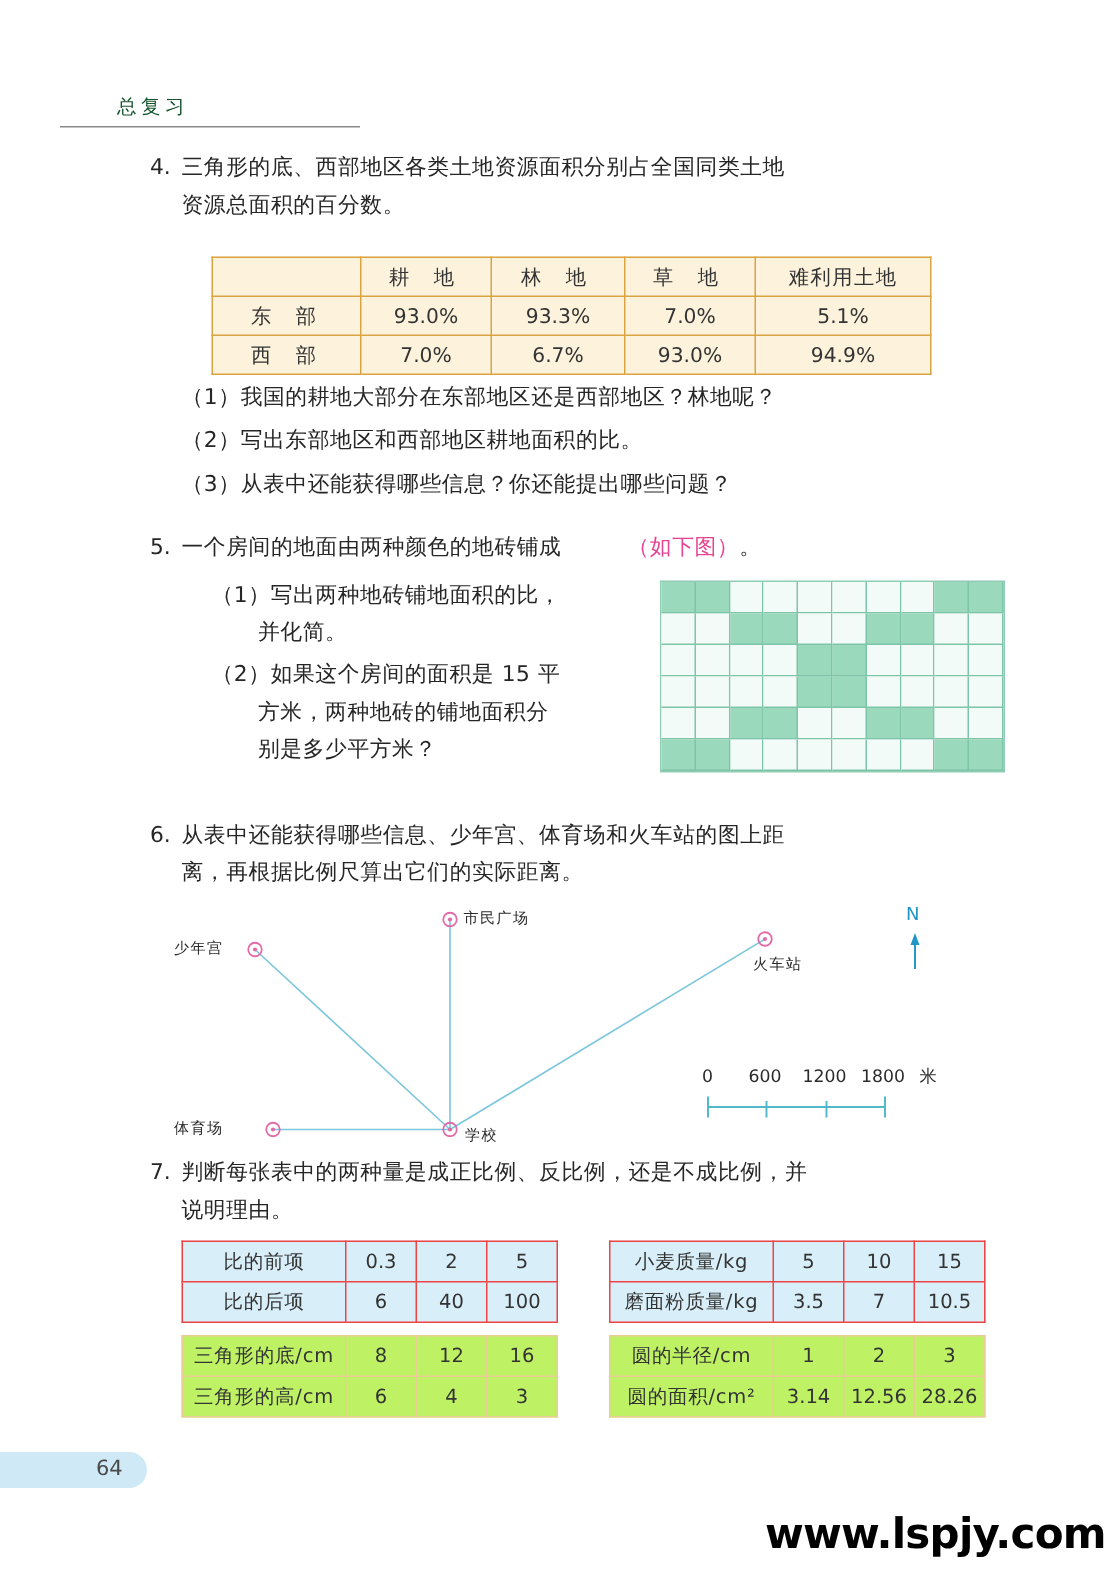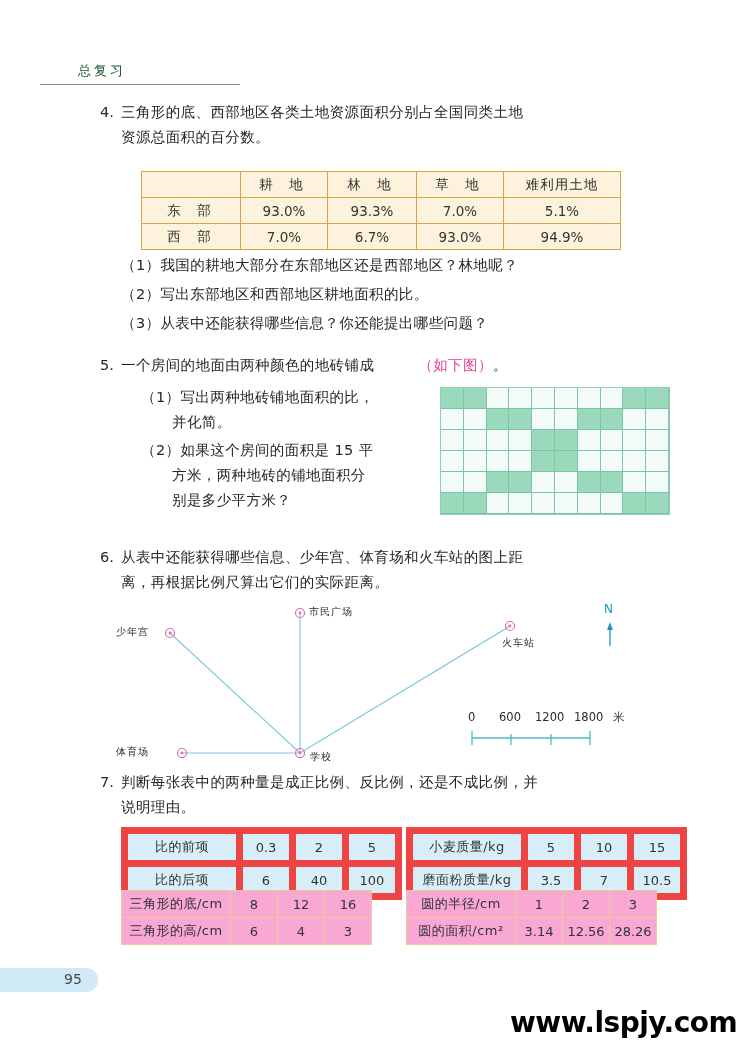"比的前项" .blue td { border: 7px solid #ef4444 -> 1px solid #ef4444 }
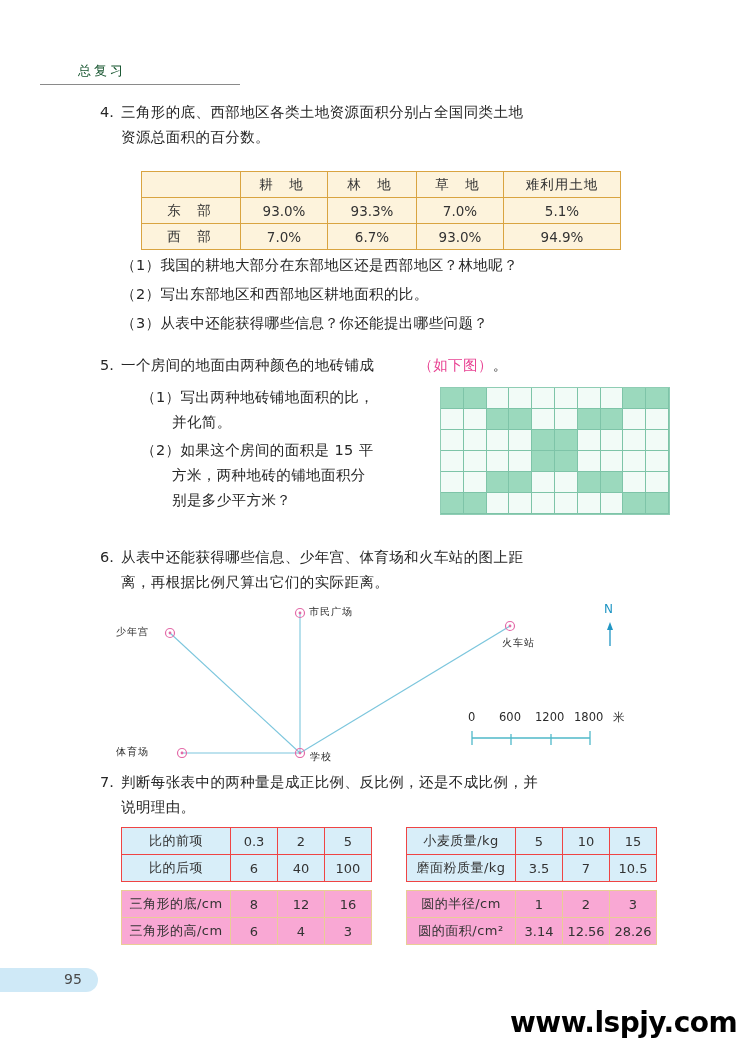"三角形的底/cm" .cream { background: #f9a8d4 -> #bef264 }
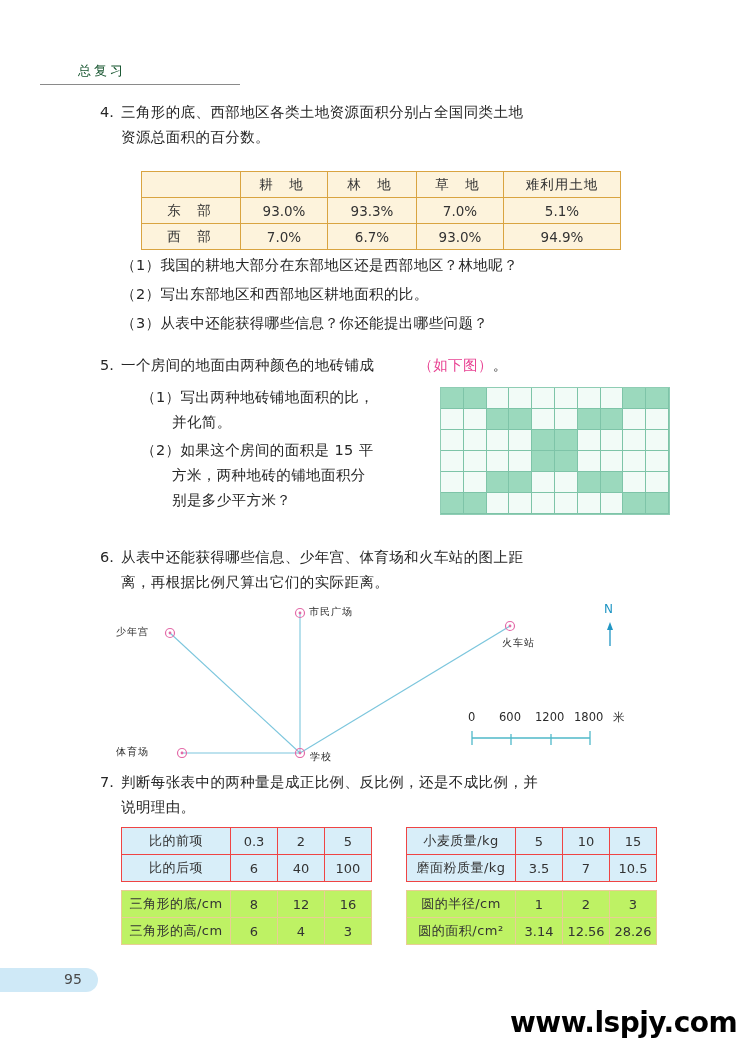"95" div.pagenum { text: 95 -> 64 }
